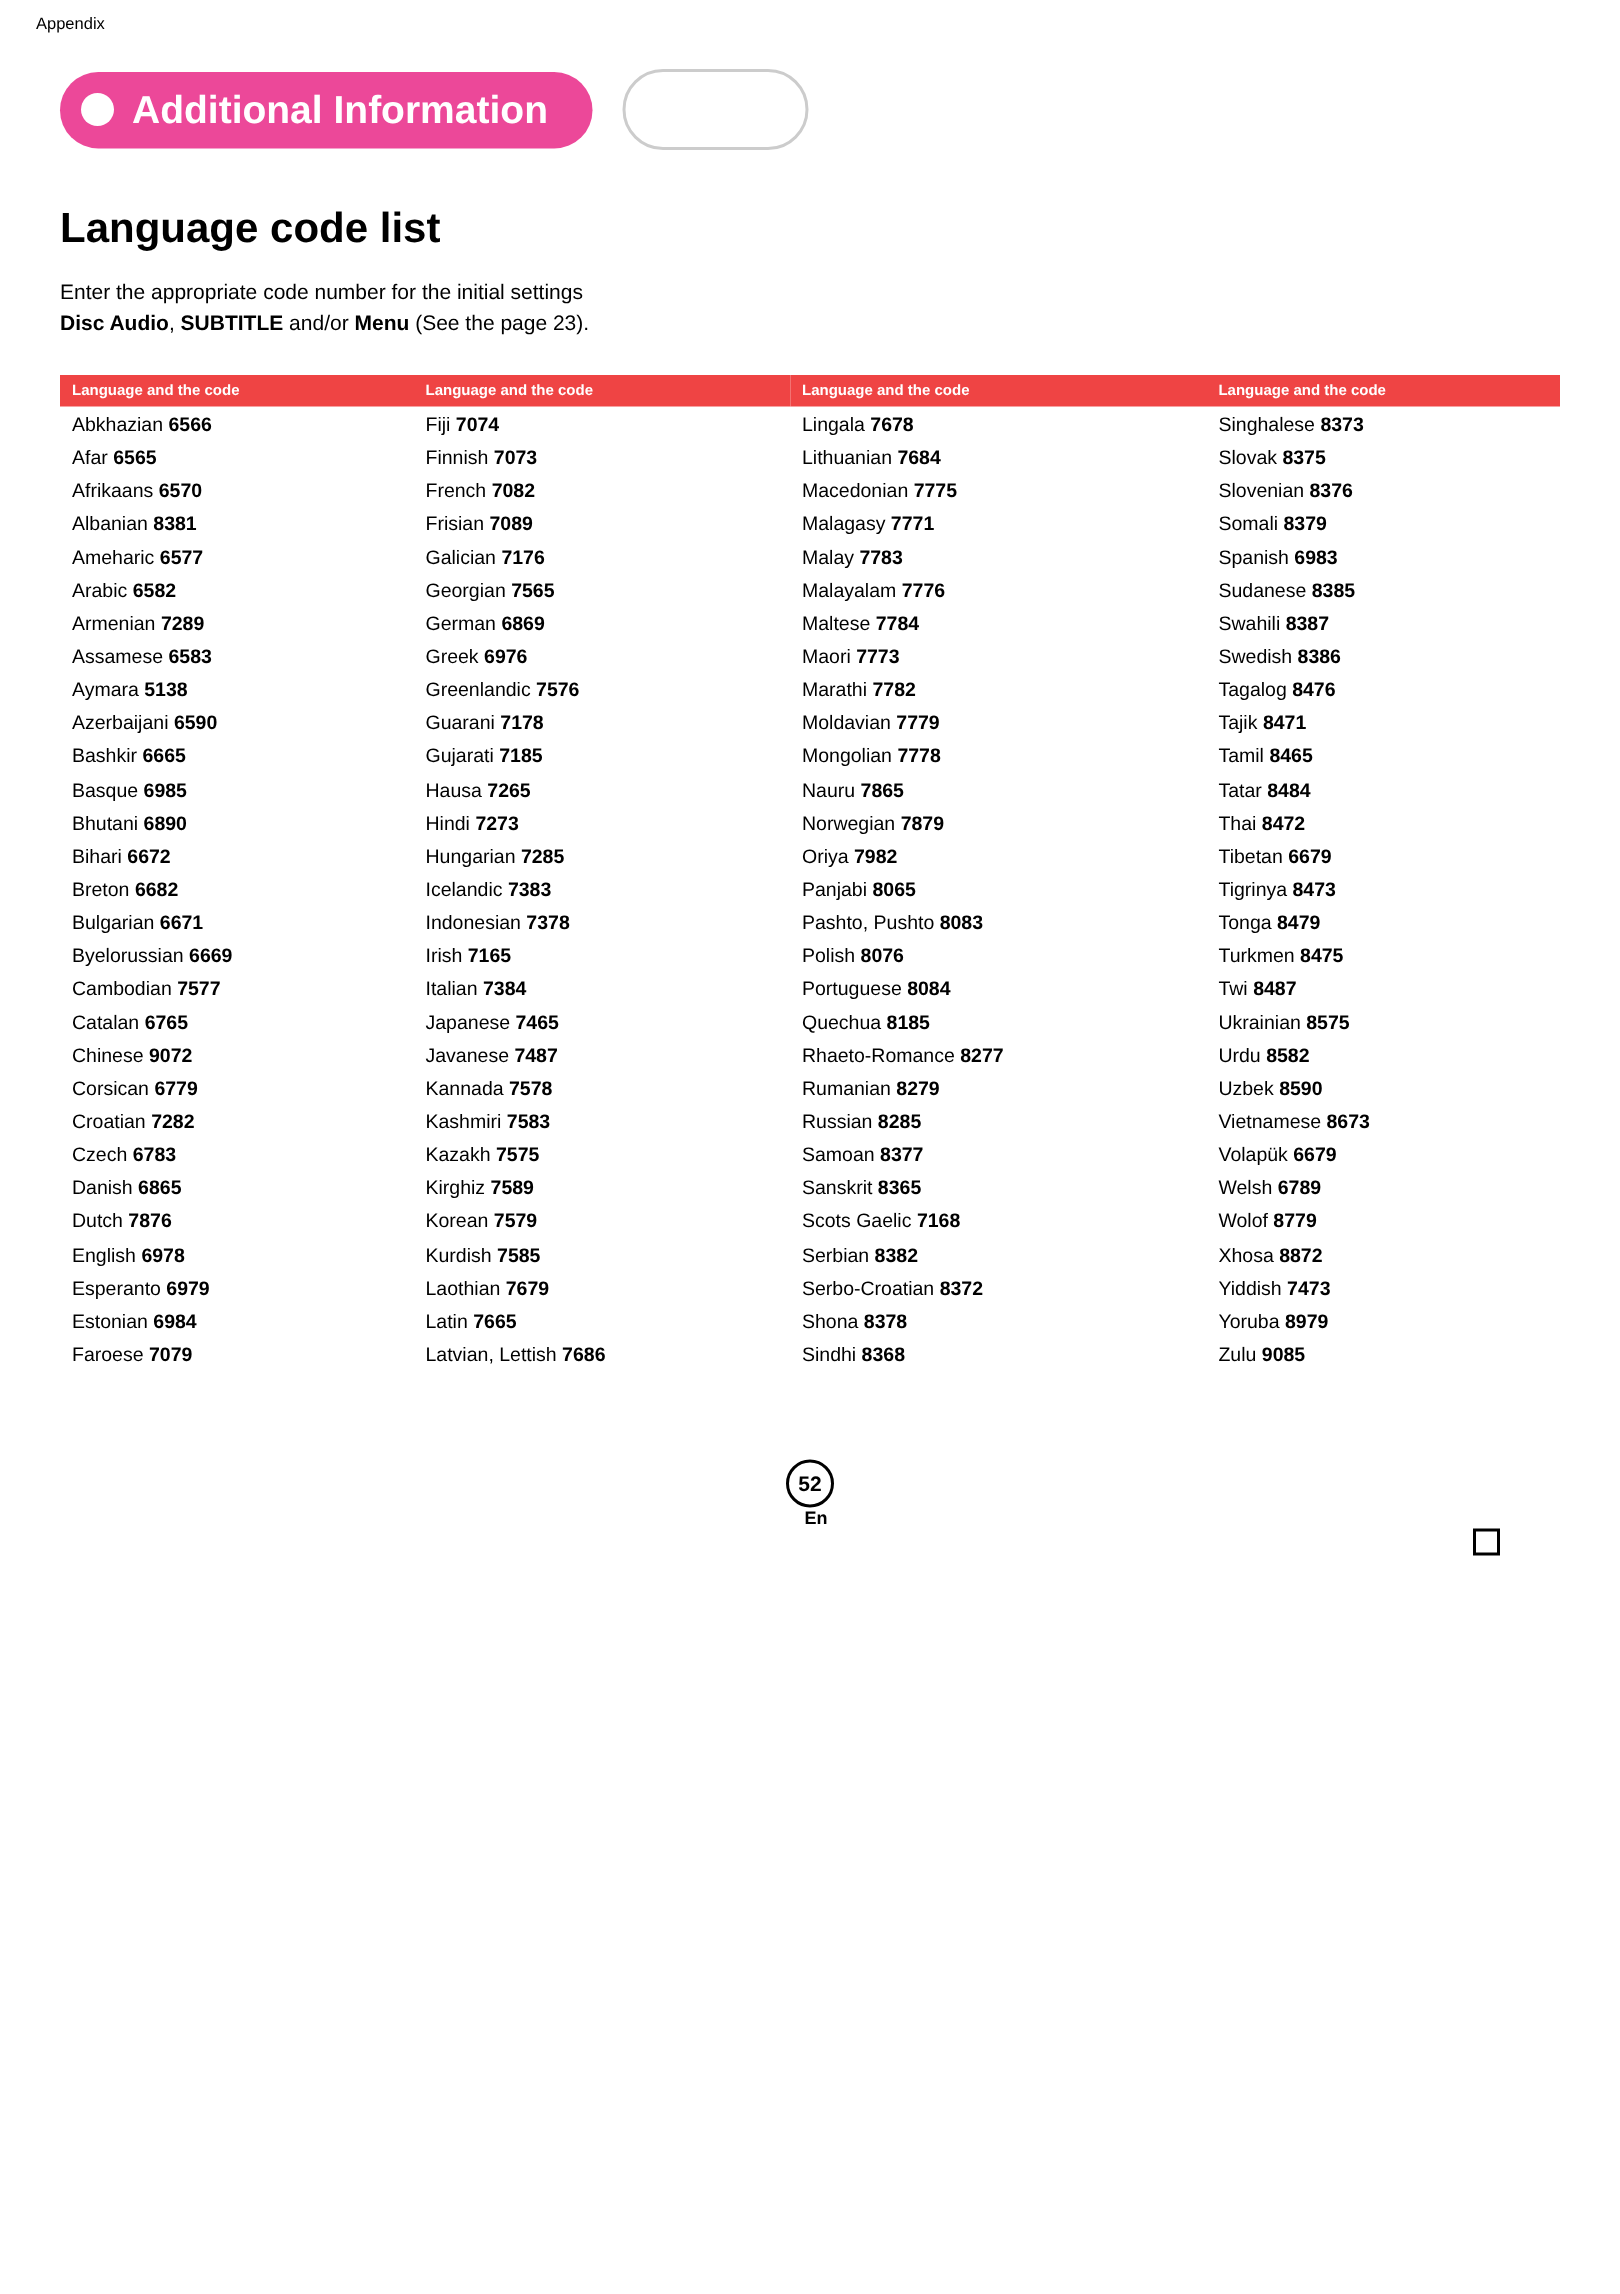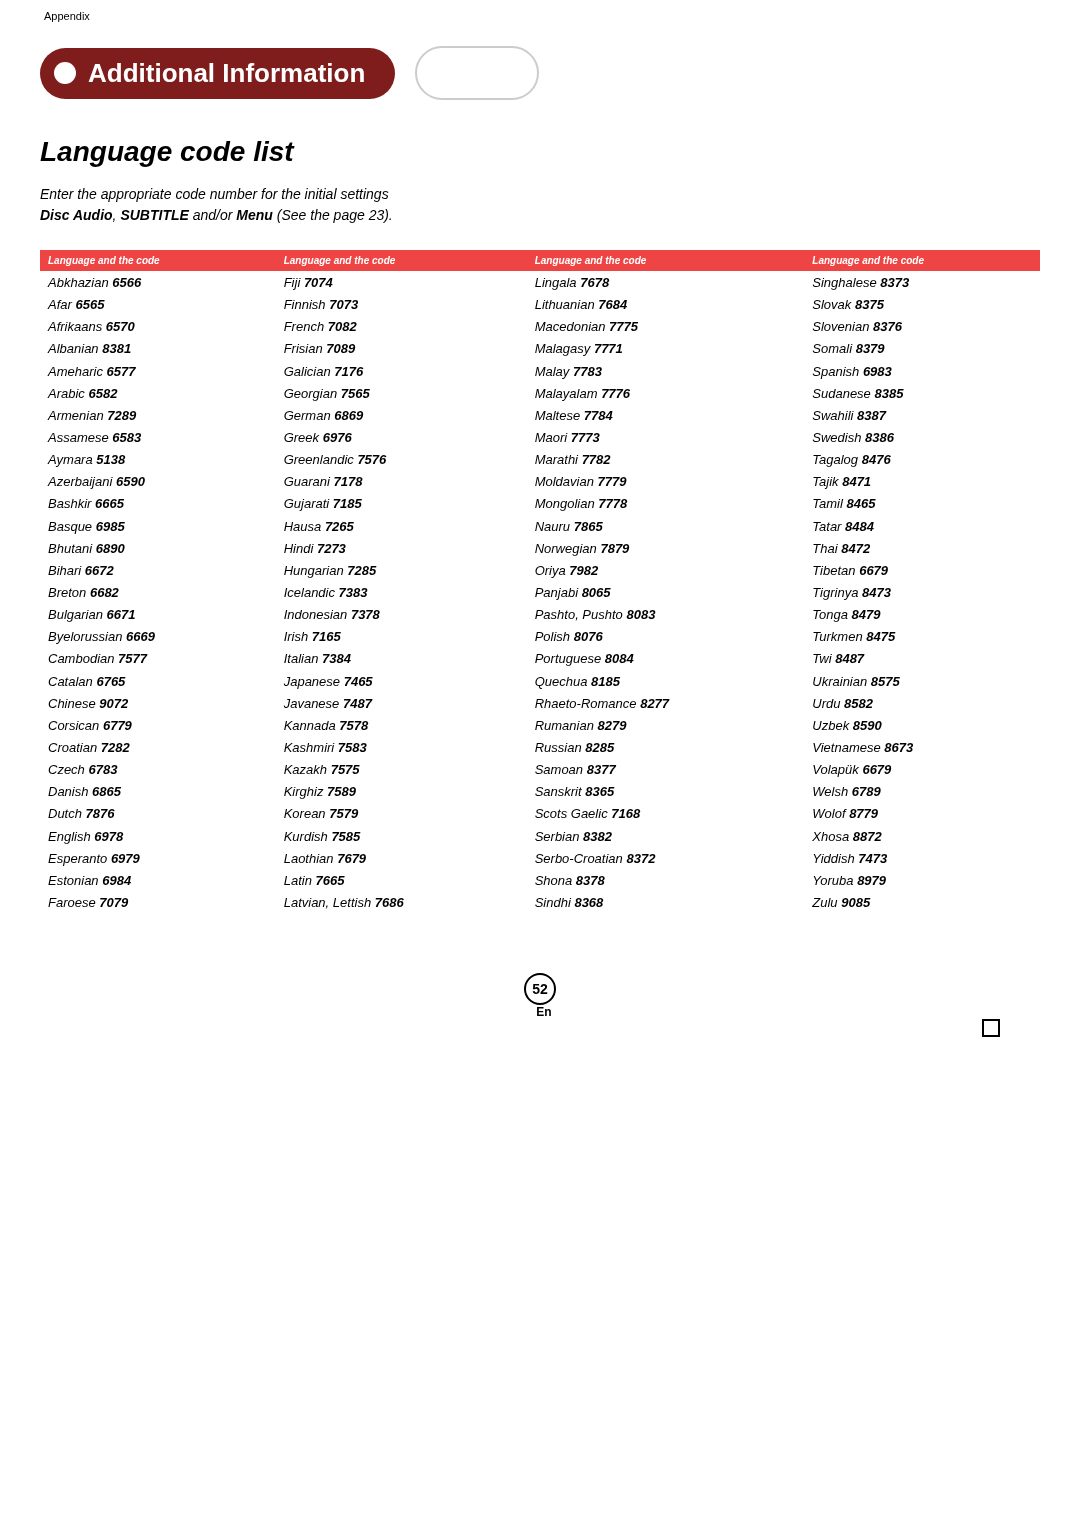"Appendix" .appendix-label { left: 44px -> 24px }
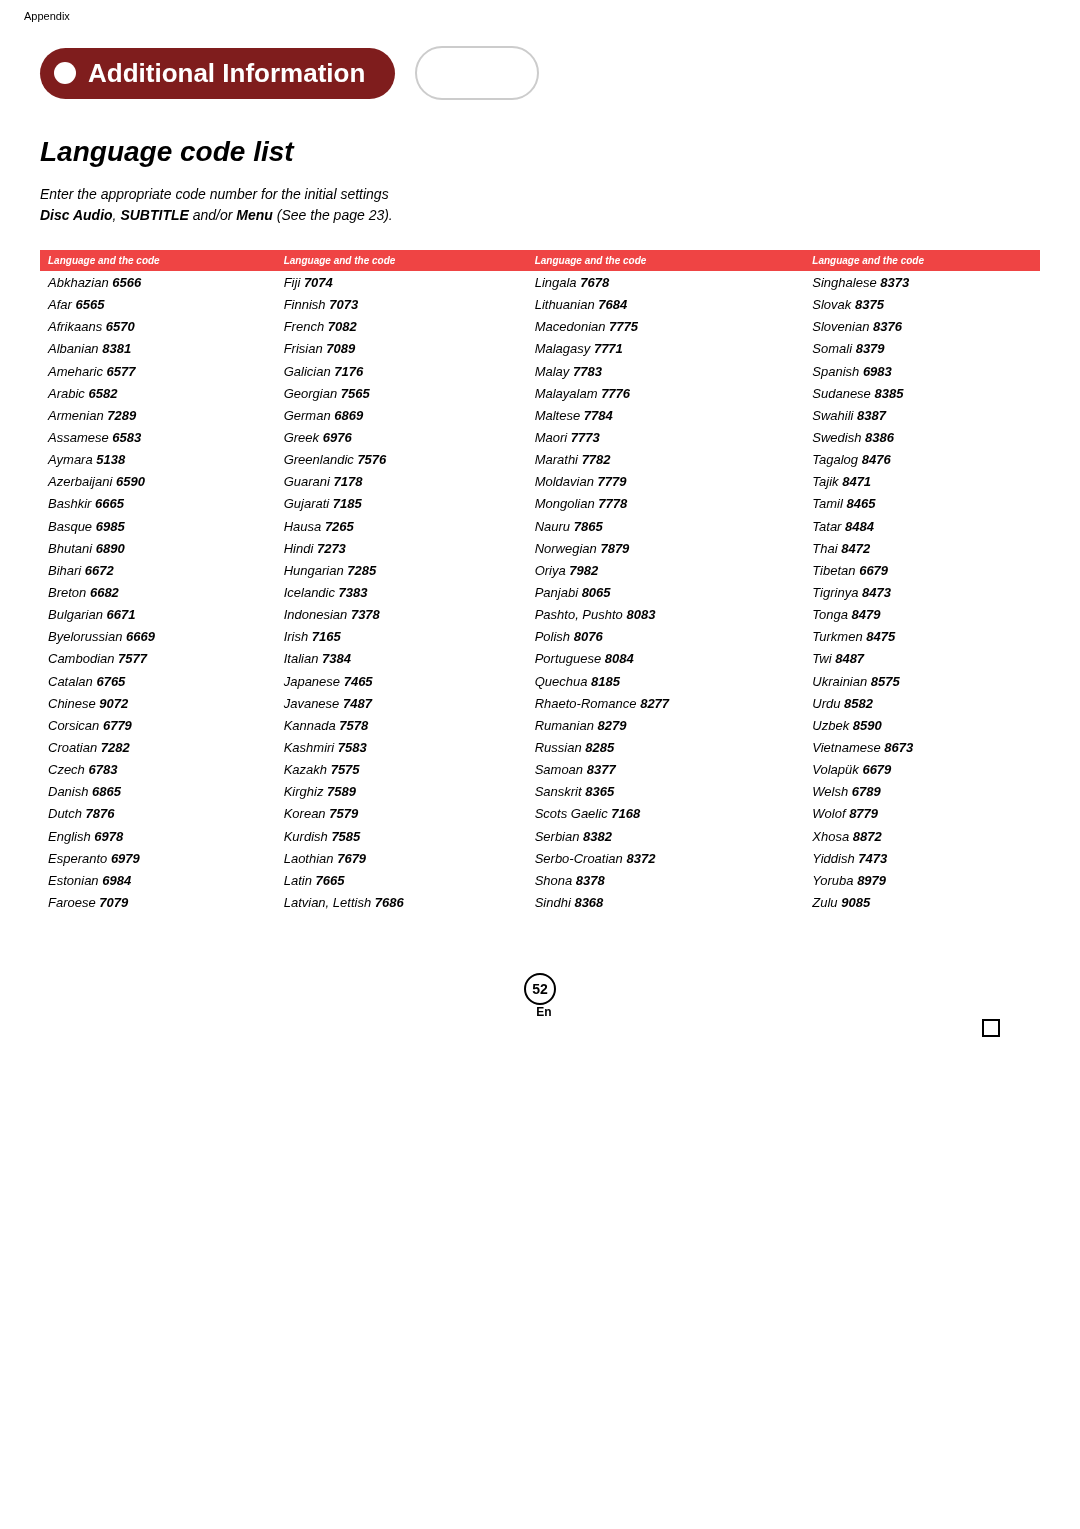"Additional Information" .title-pill { background: #7f1d1d -> #ec4899 }
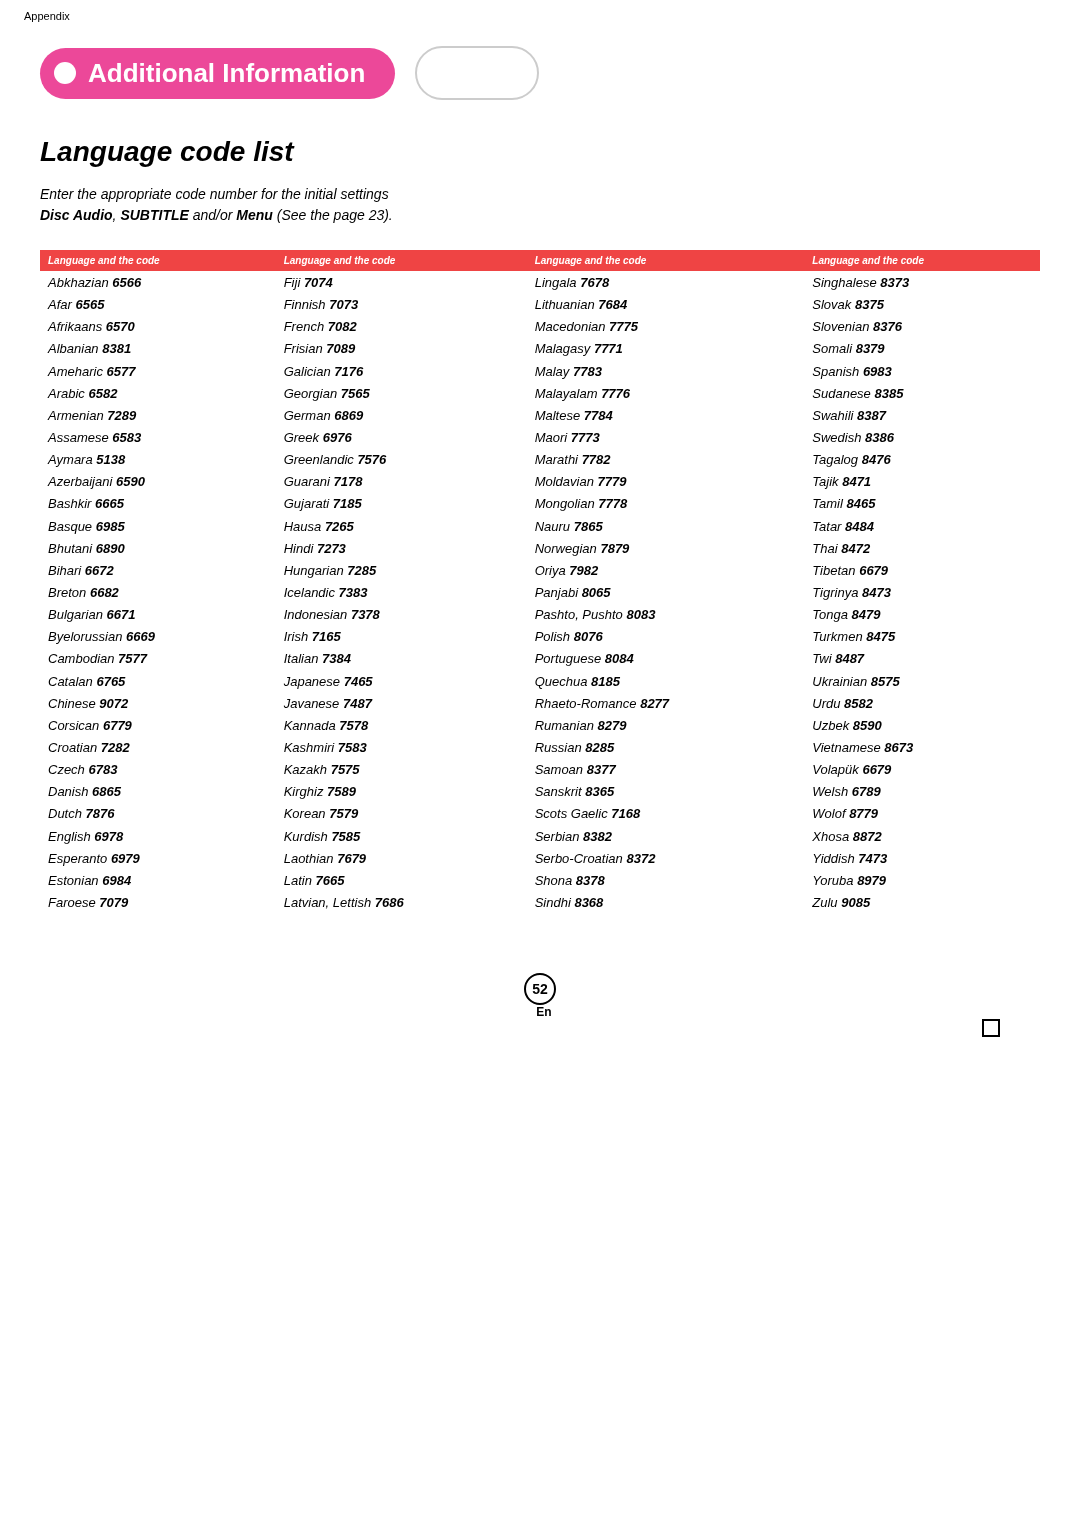"Language code list" .main-content { font-style: italic -> none }
